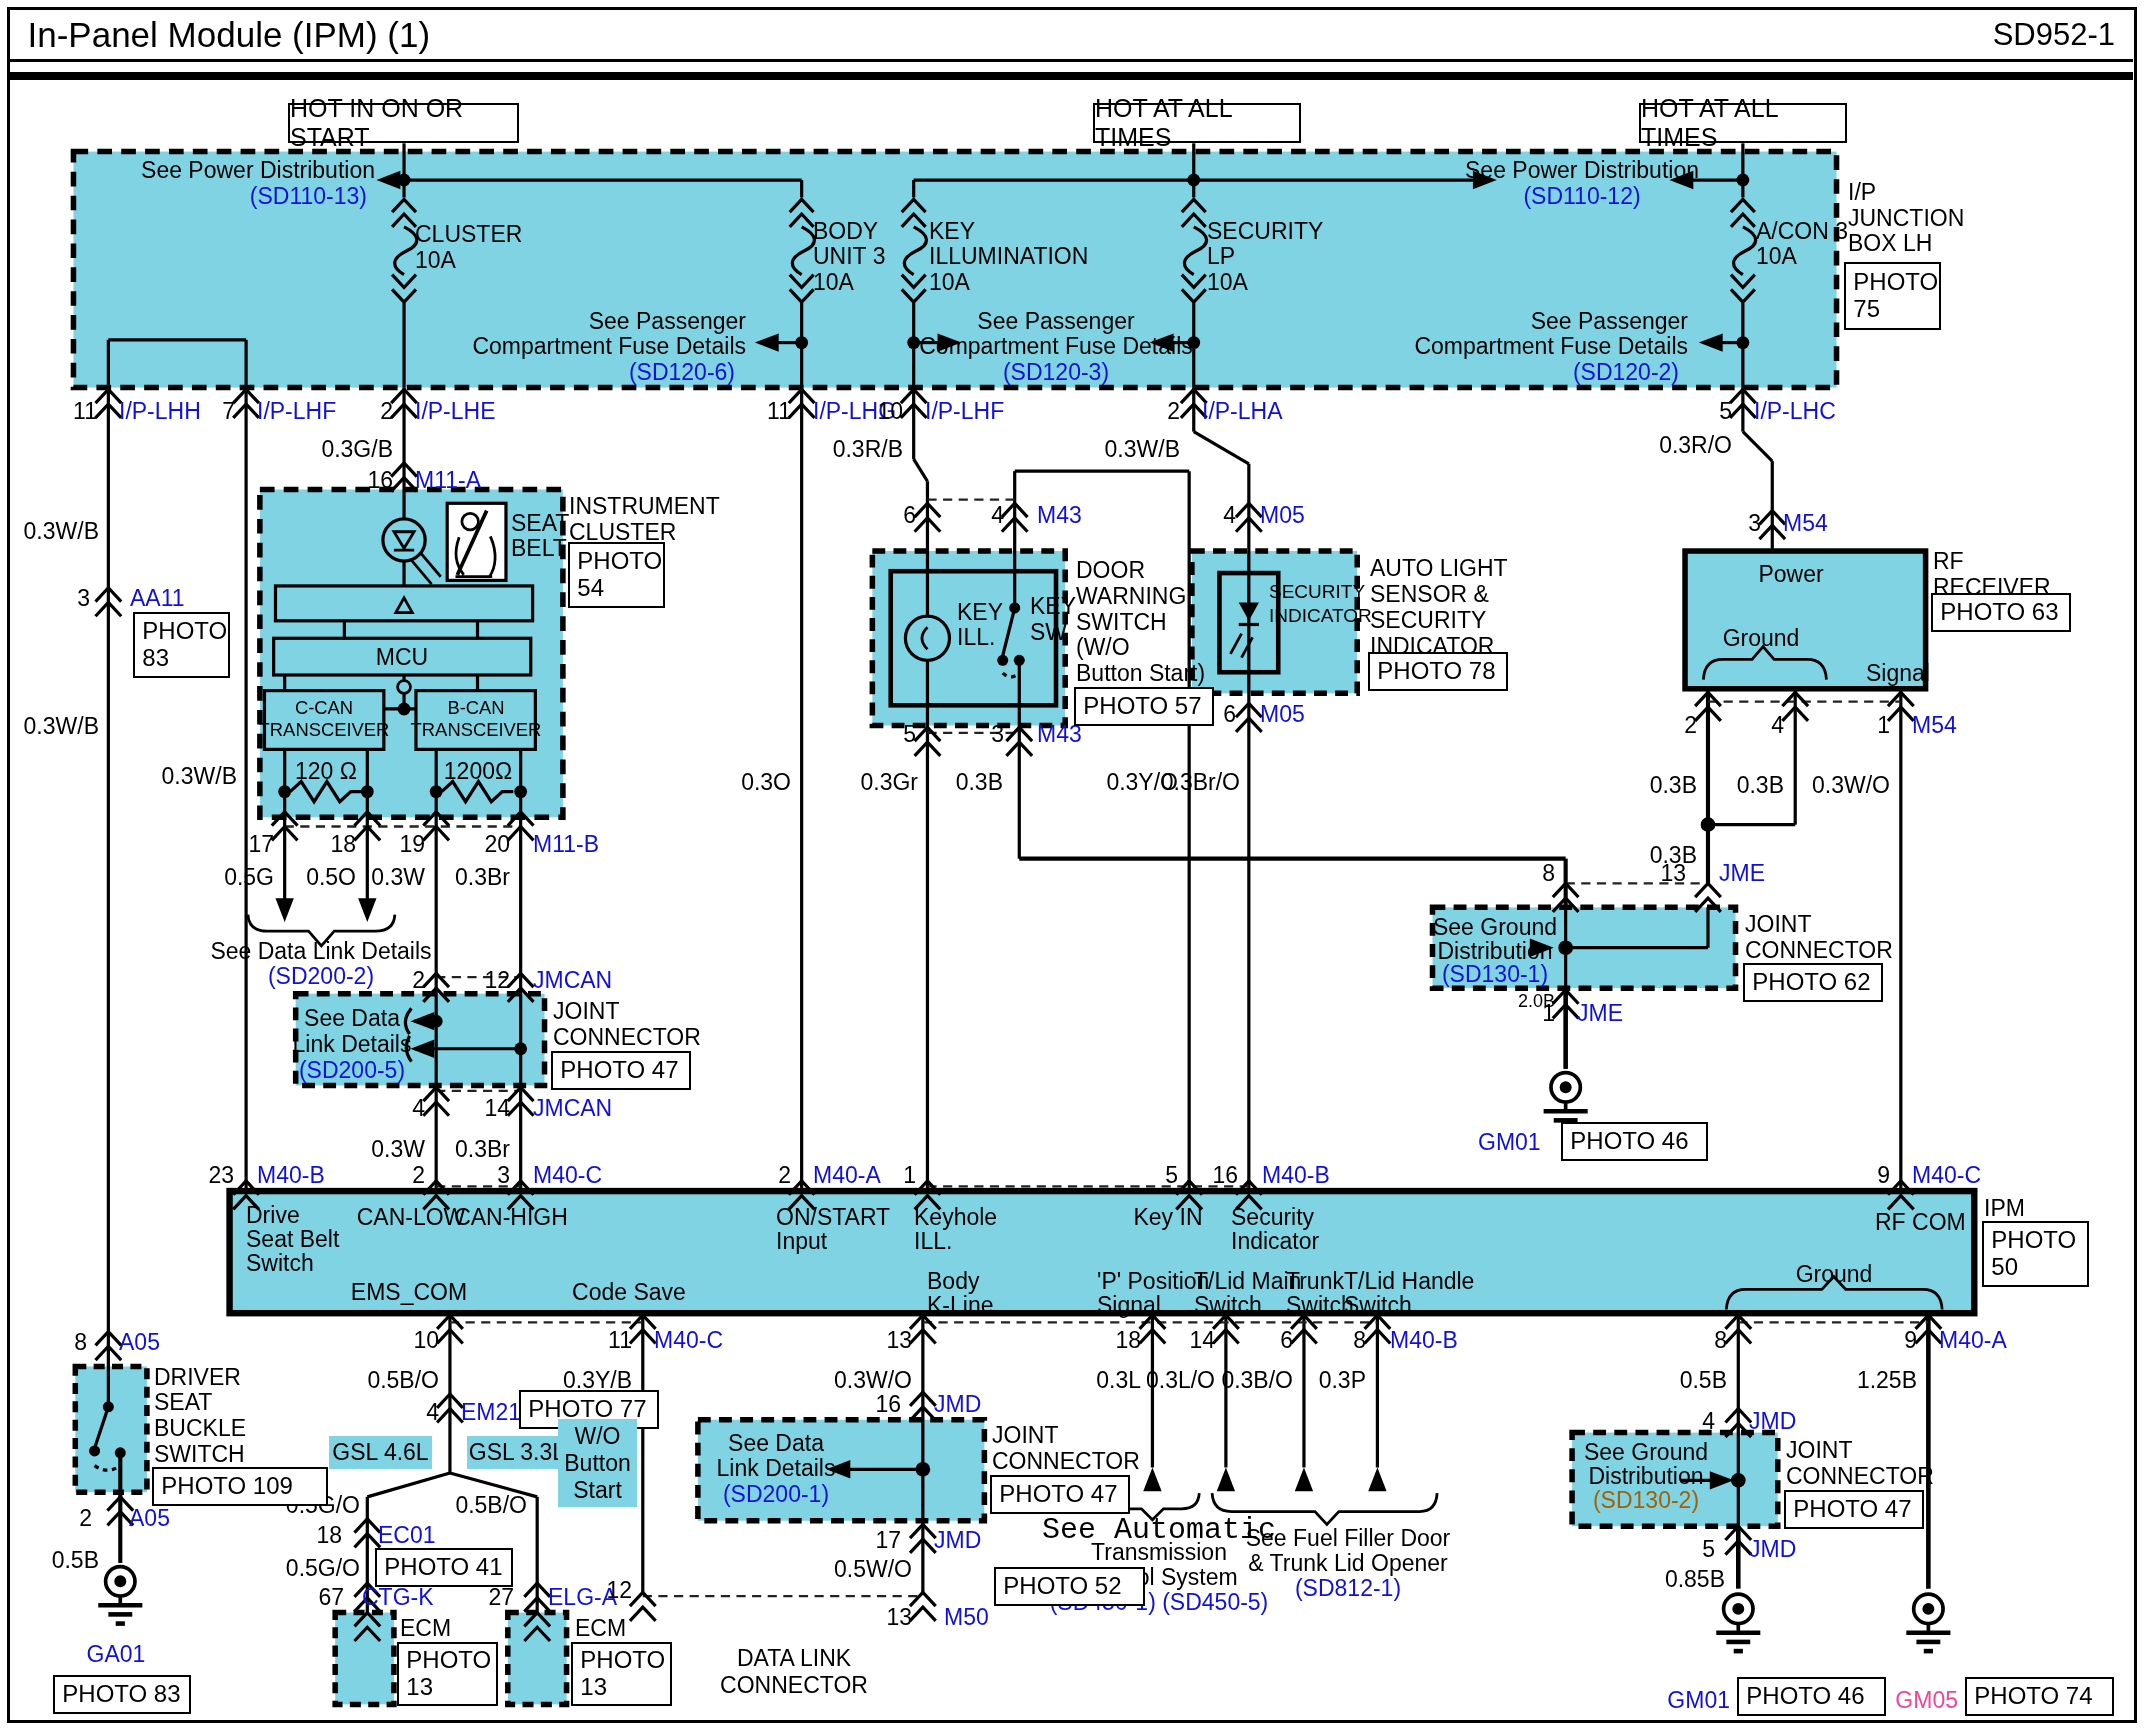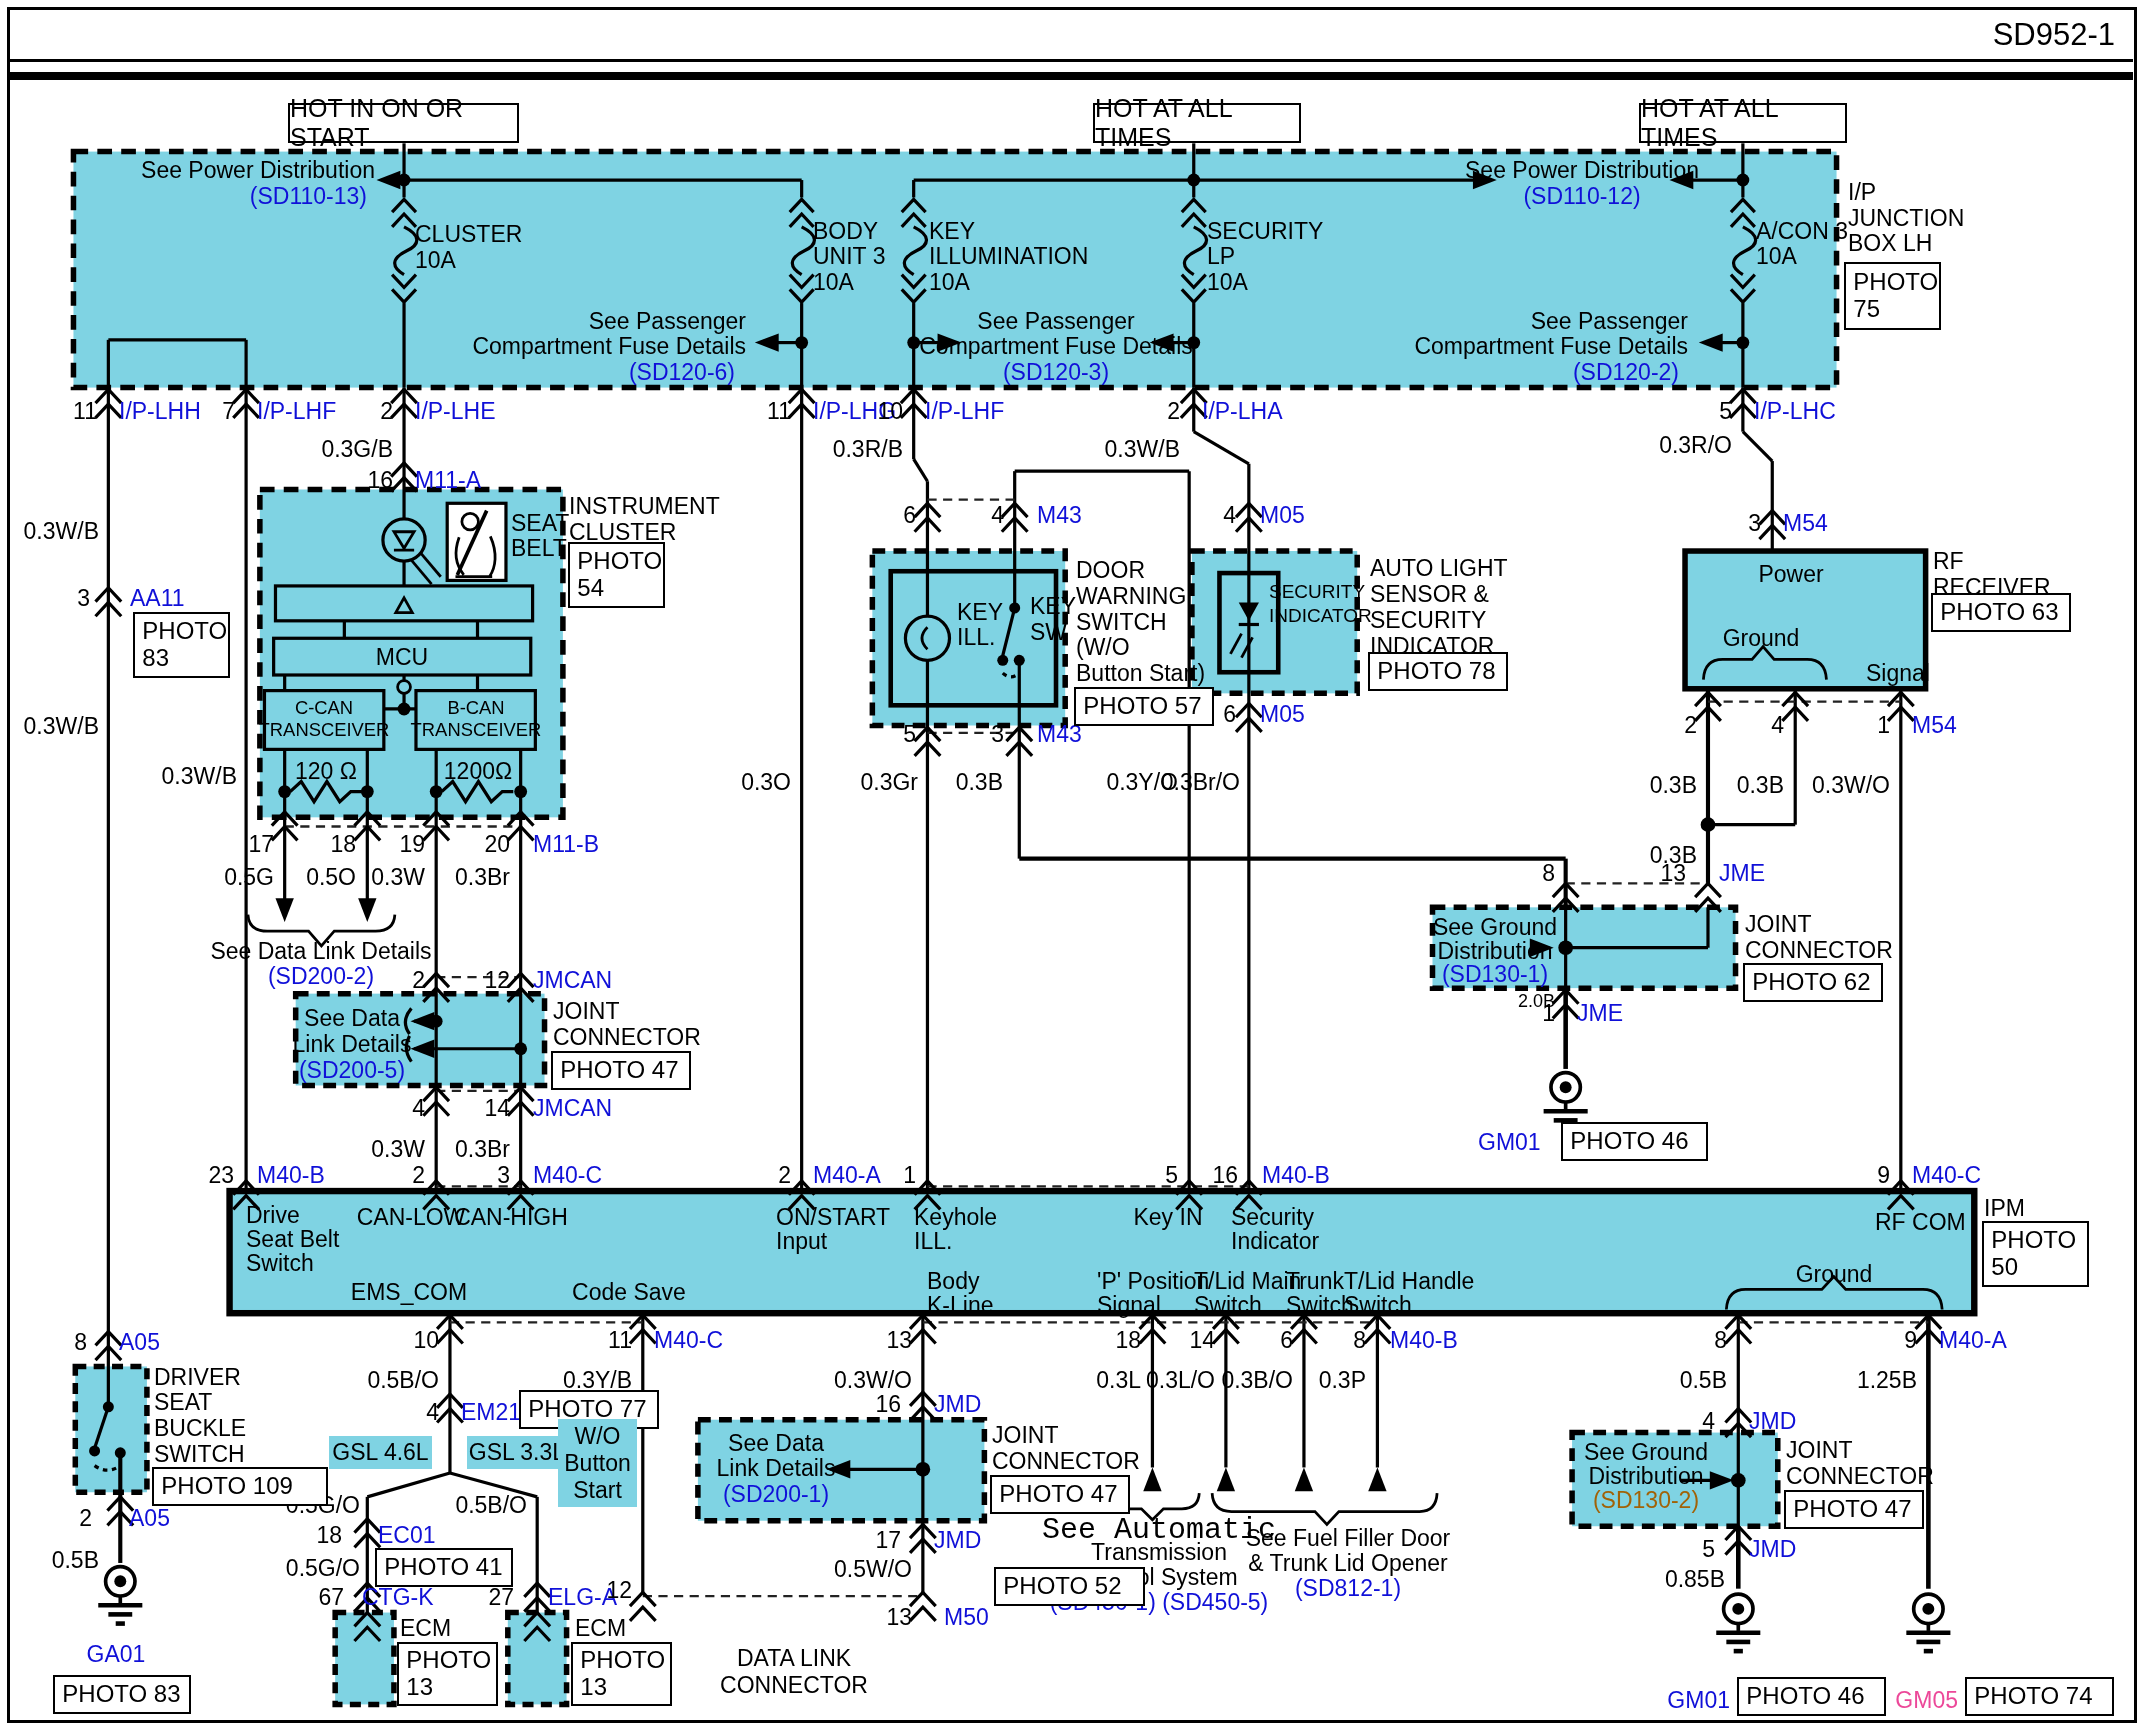"In-Panel Module (IPM) (1)" div { html: none -> <div>In-Panel Module (IPM) (1)</div> }
